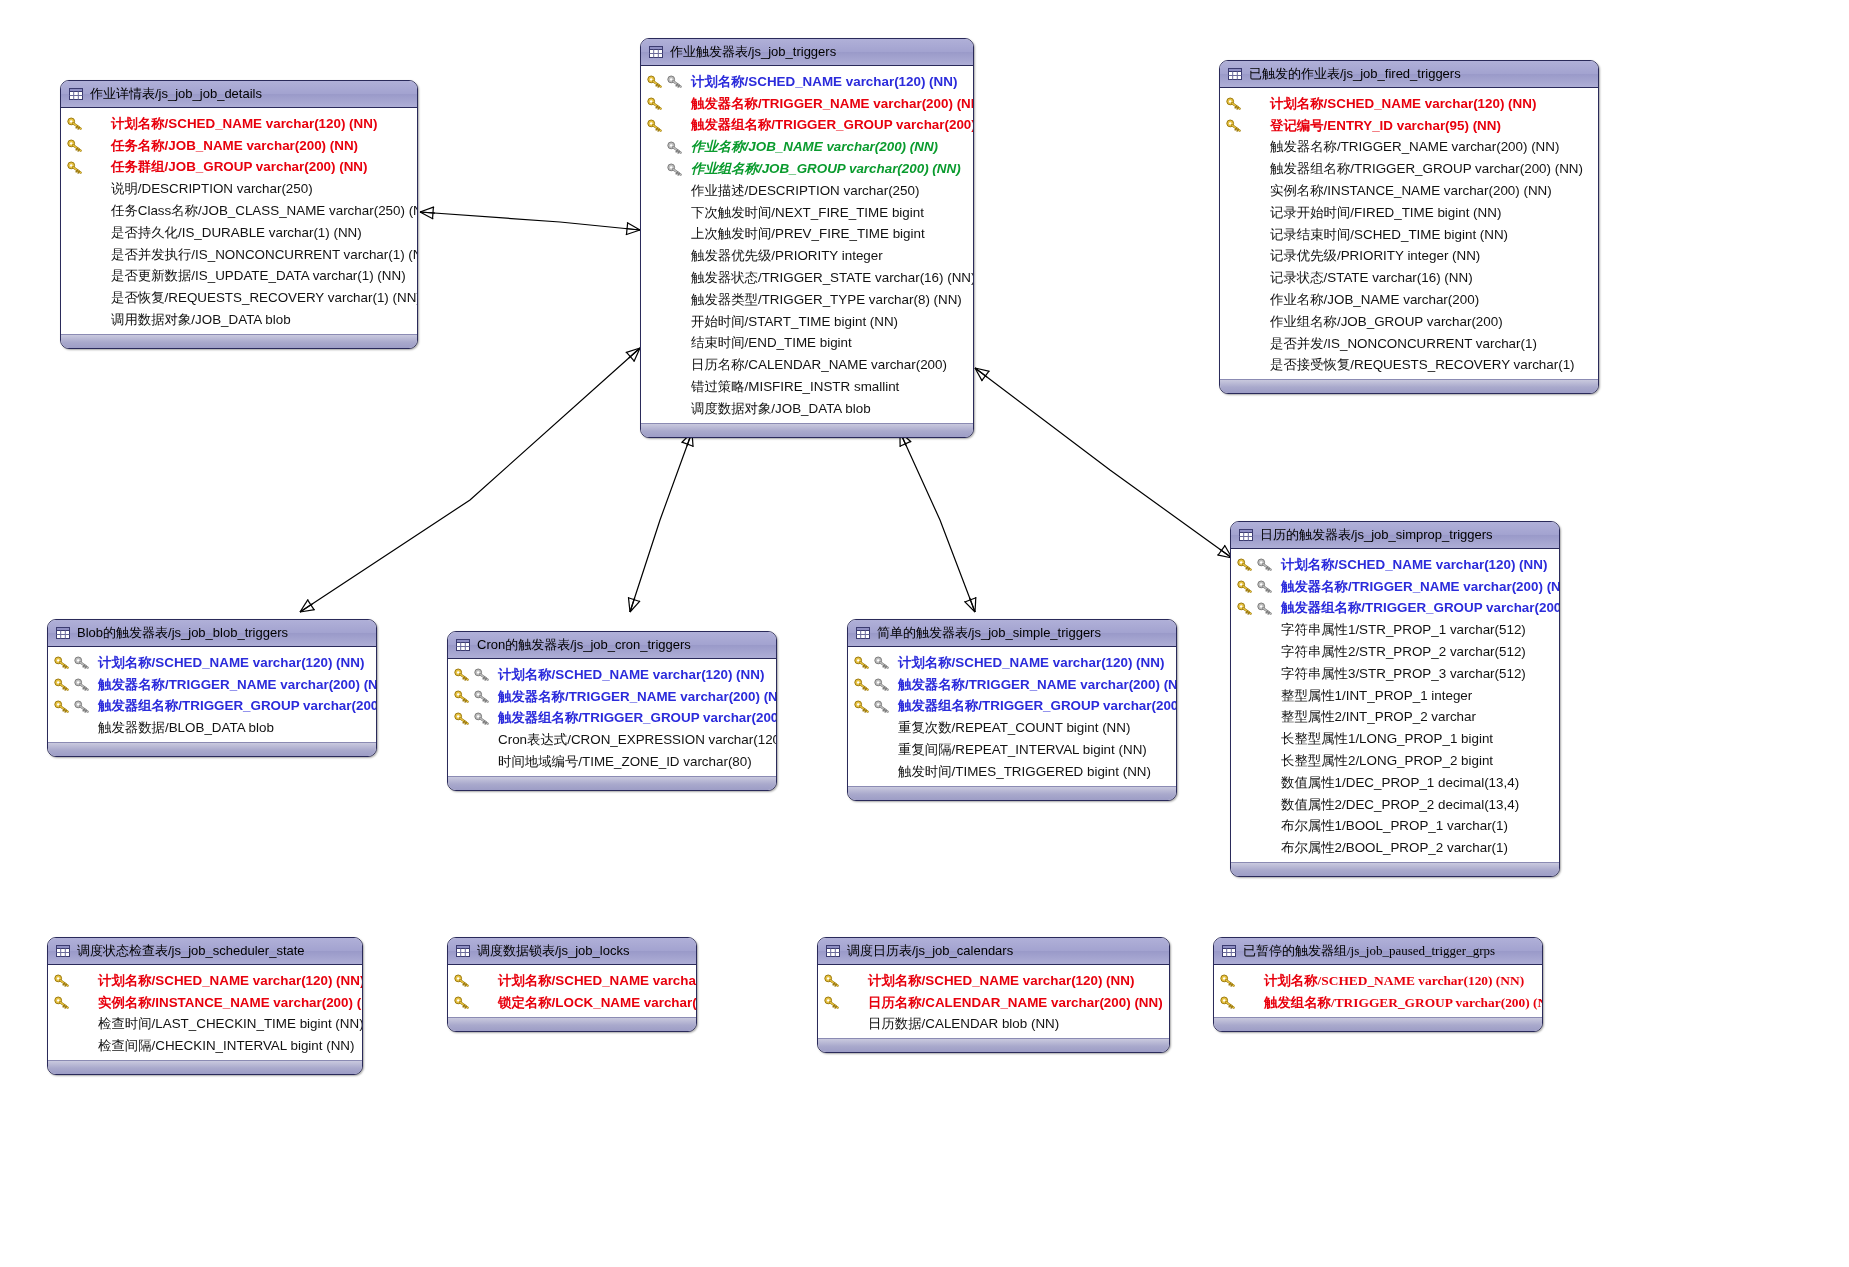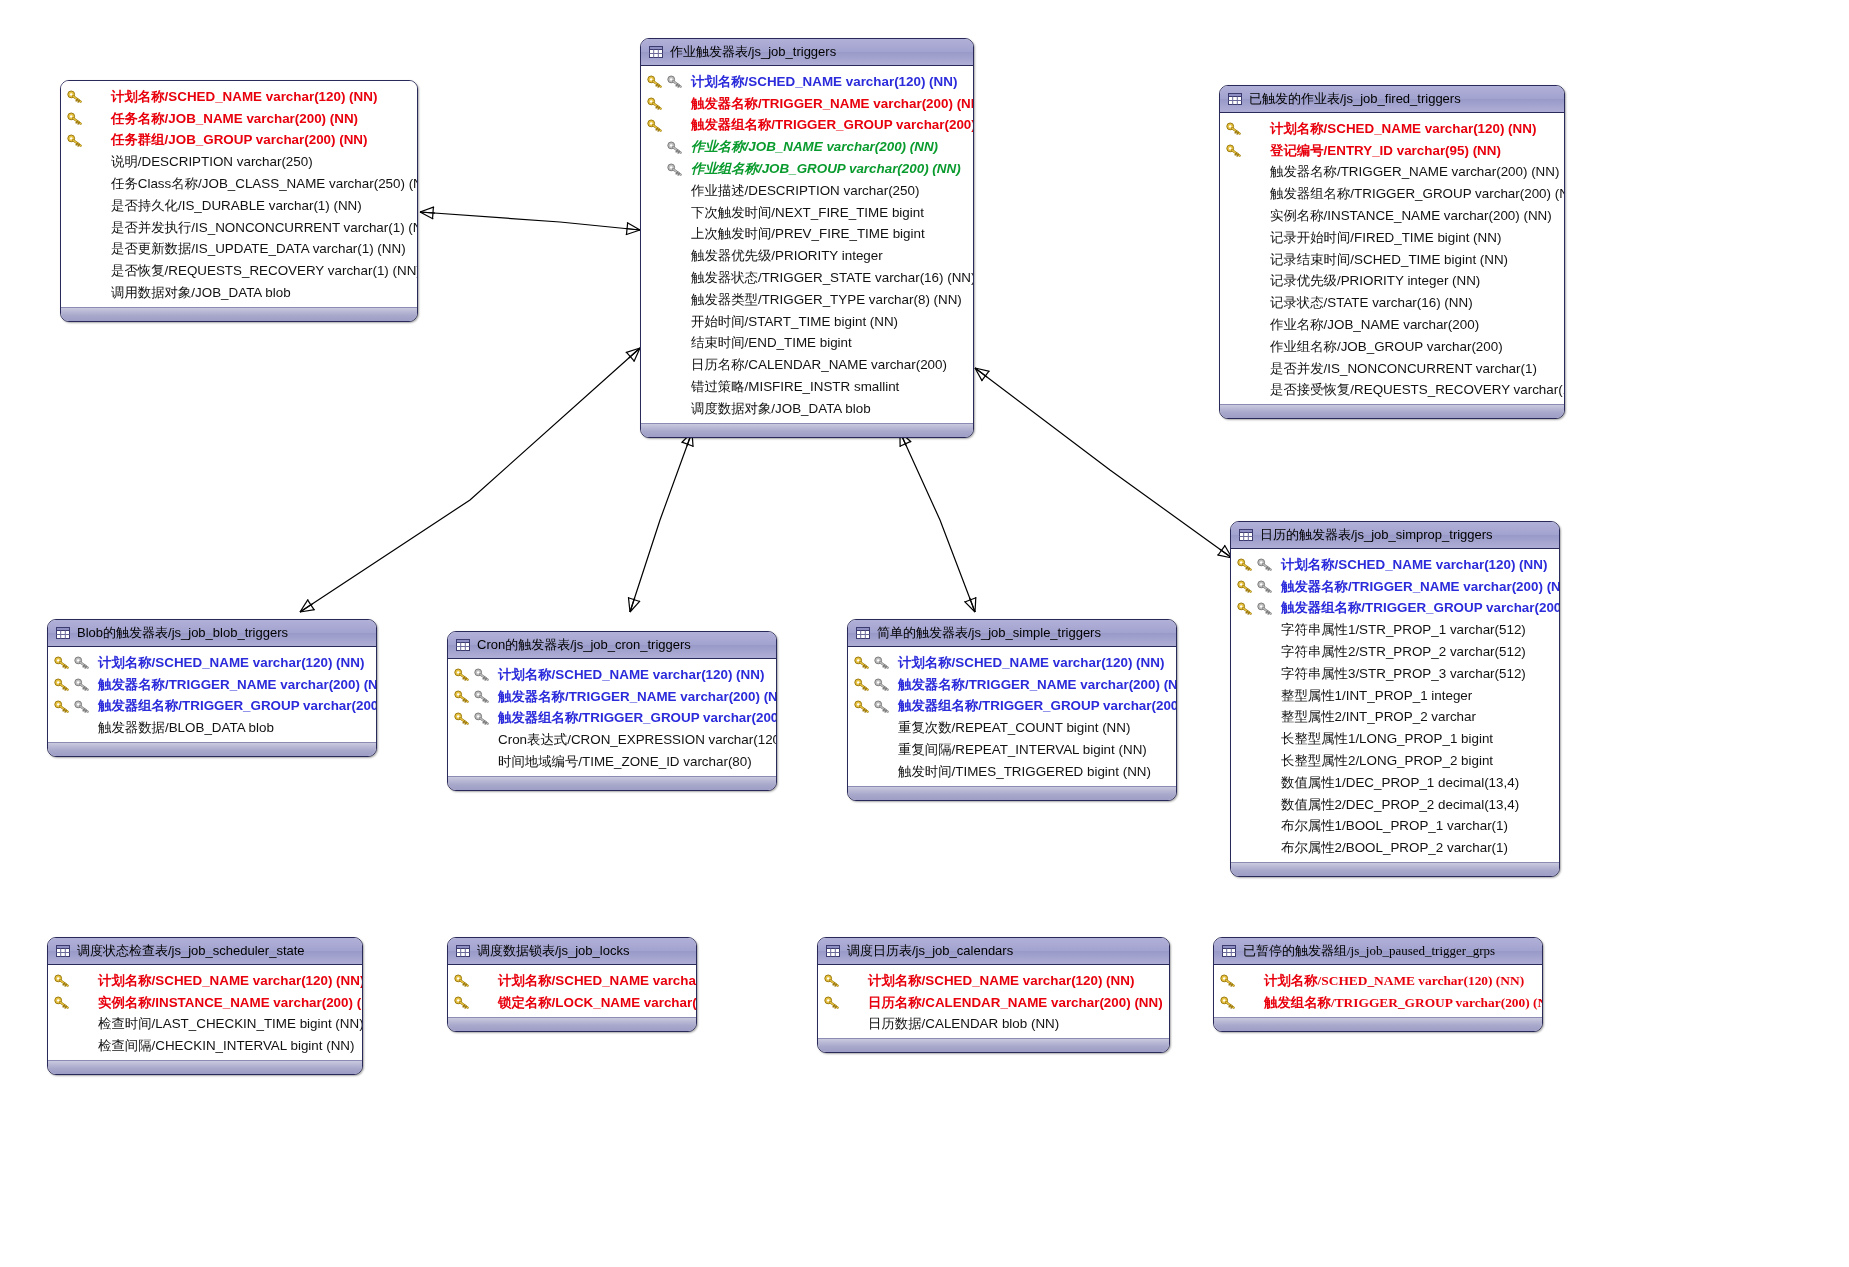"已触发的作业表/js_job_fired_triggers" div.tbl { top: 85px -> 60px; width: 346px -> 380px }
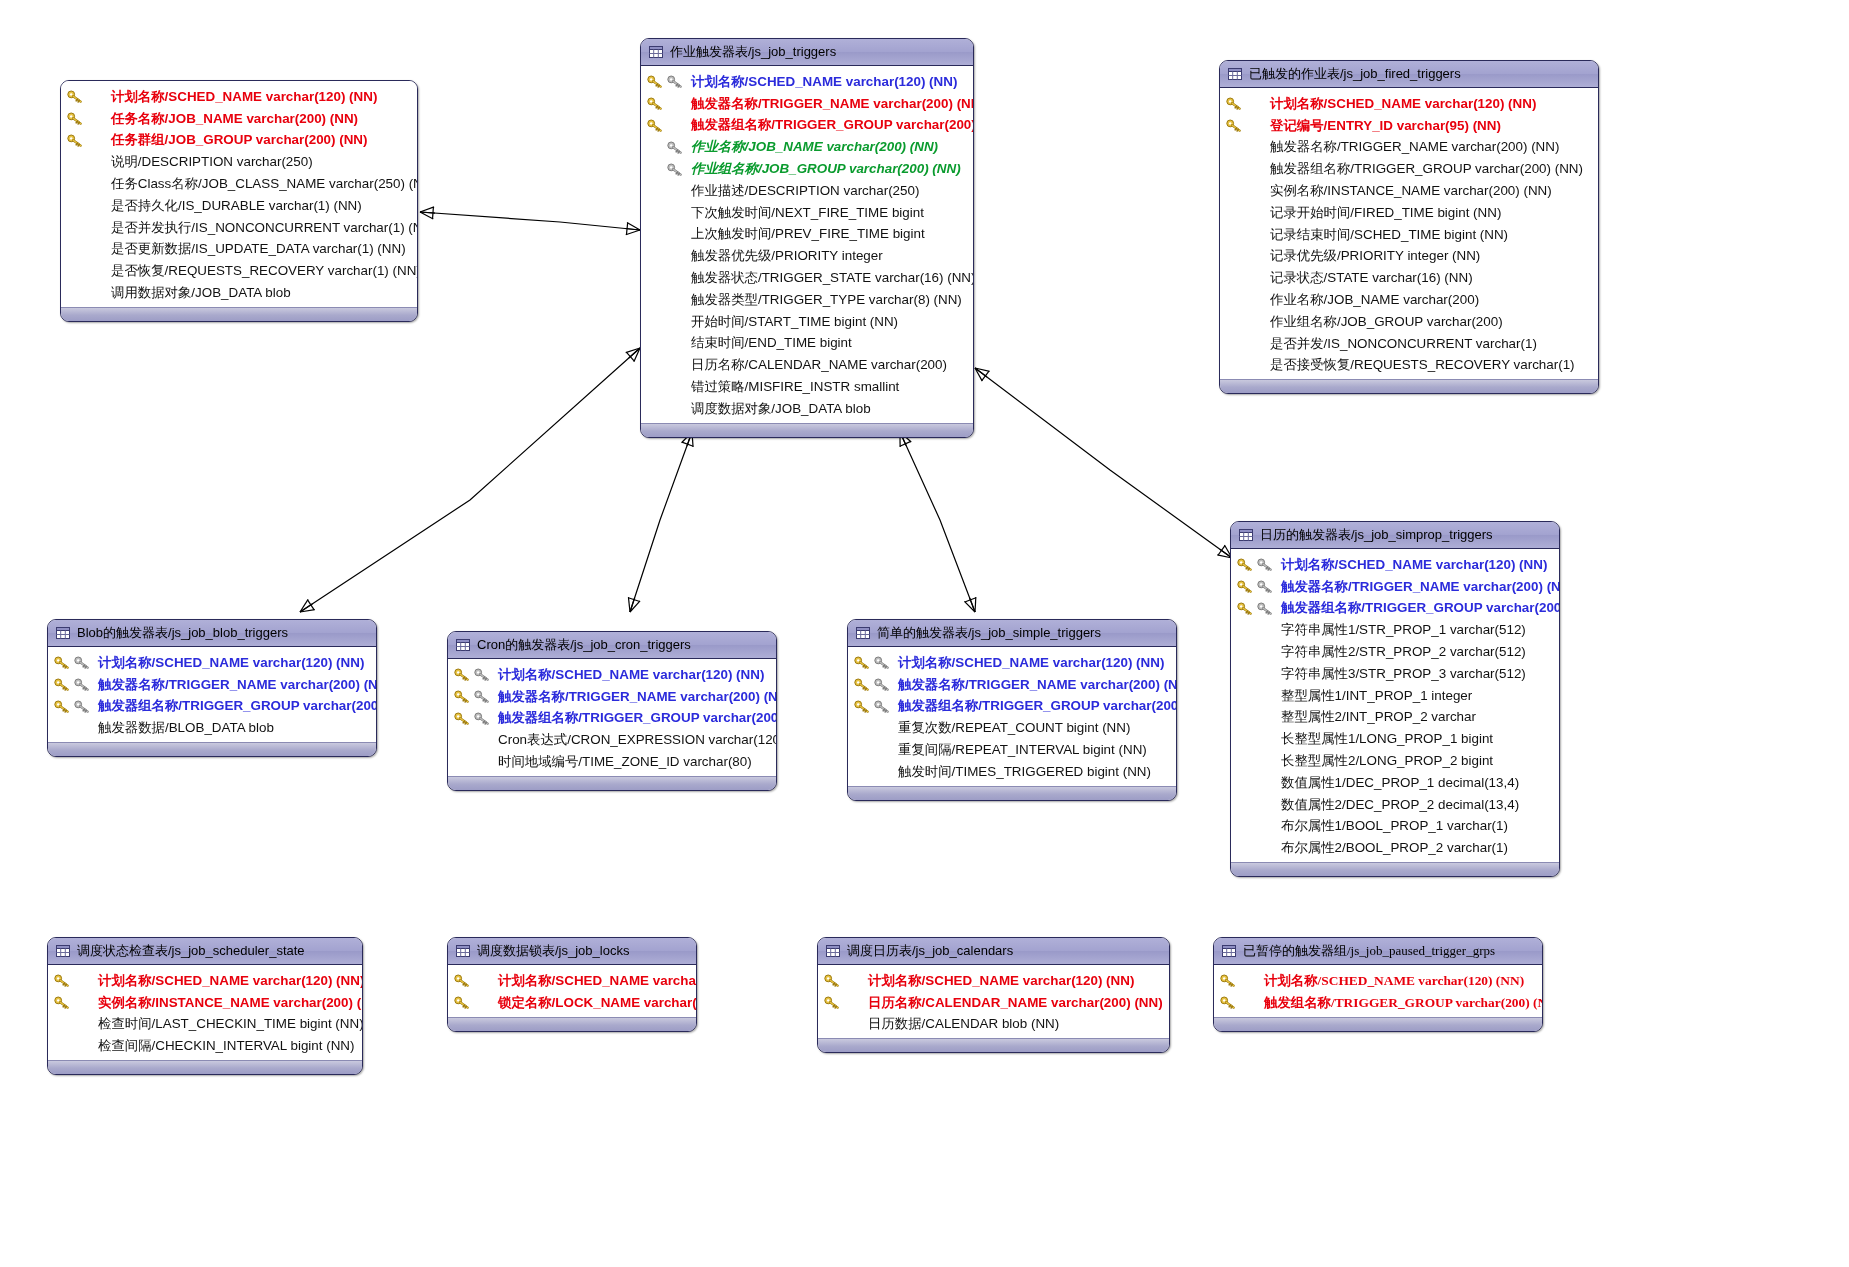"作业详情表/js_job_job_details" div.tbl-hdr { html: none -> <div> <span><svg> <rect></rect> <rect></rect> <line></line> <line></line> <line></line> </svg></span> <span>作业详情表/js_job_job_details</span> </div> }
